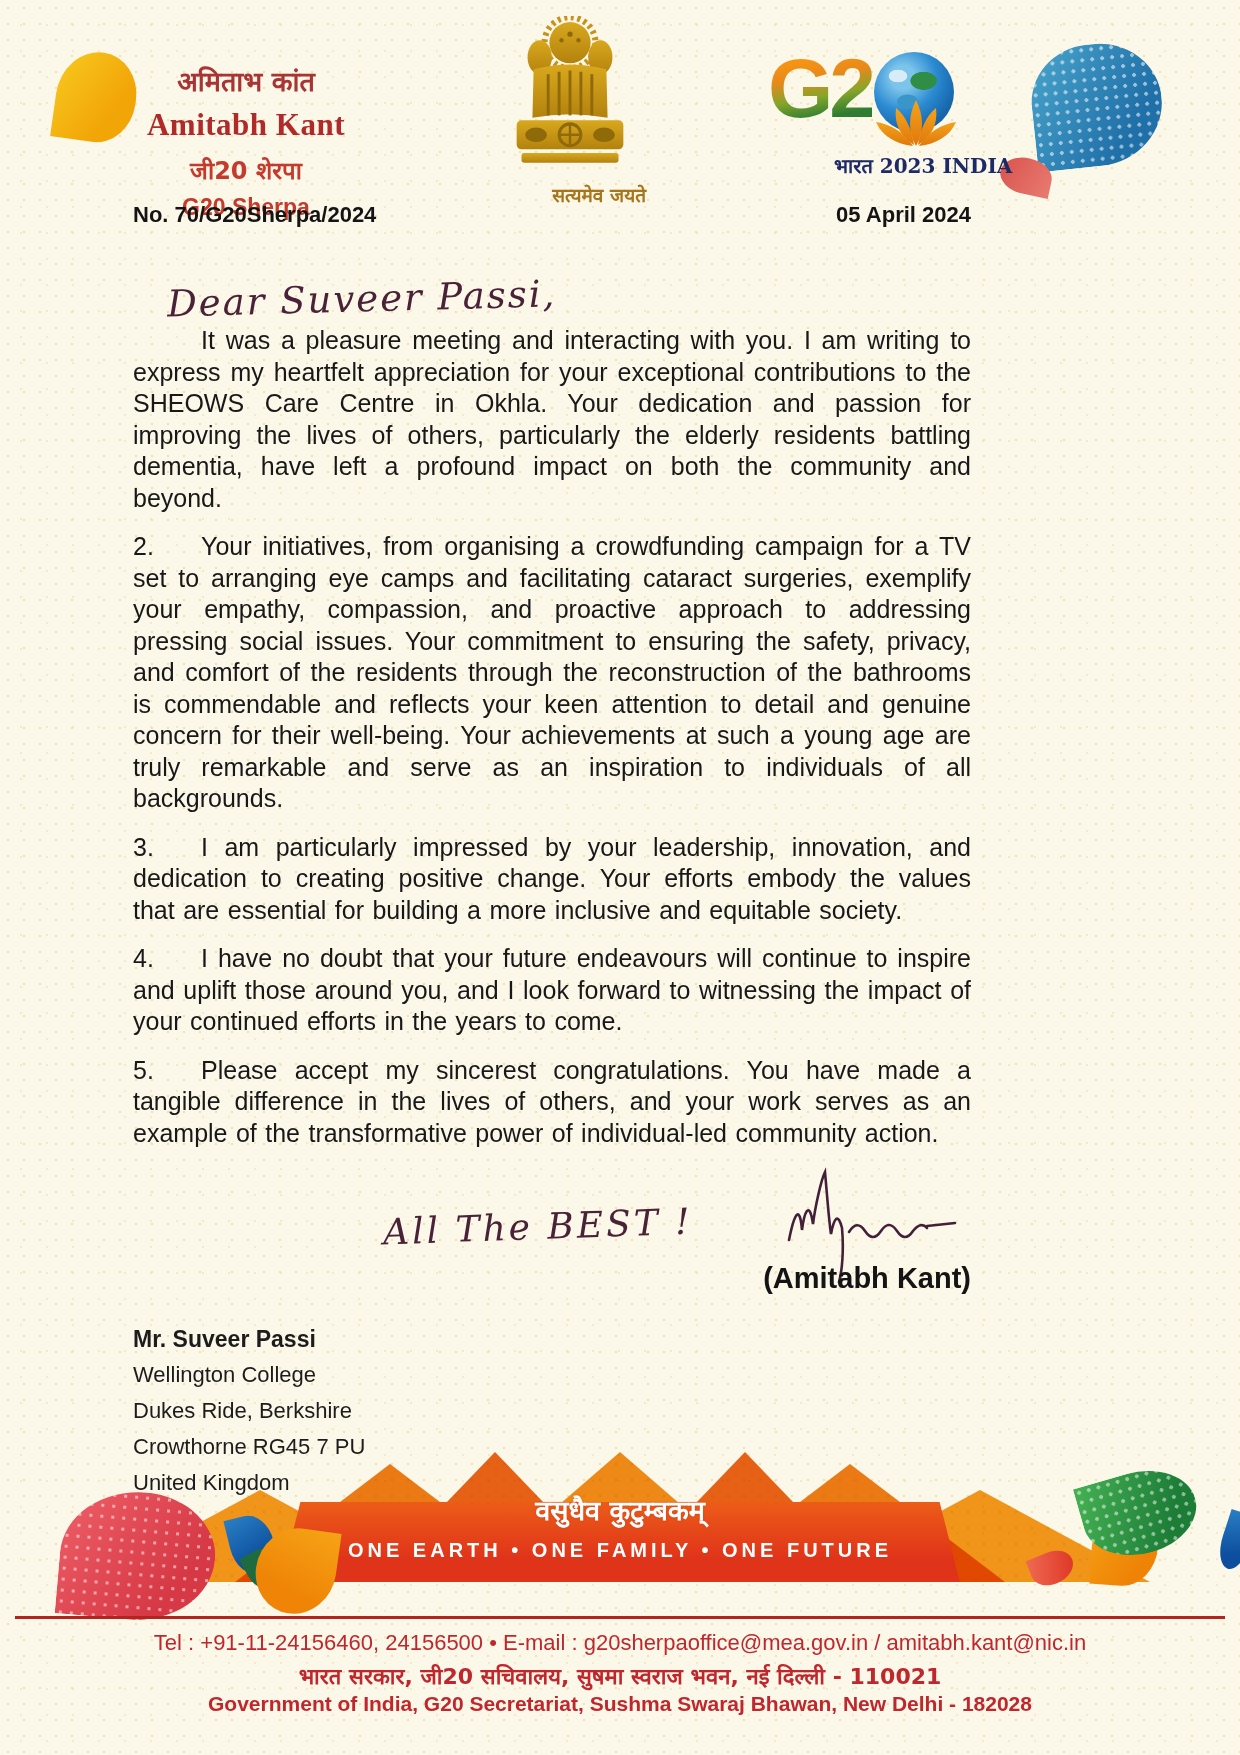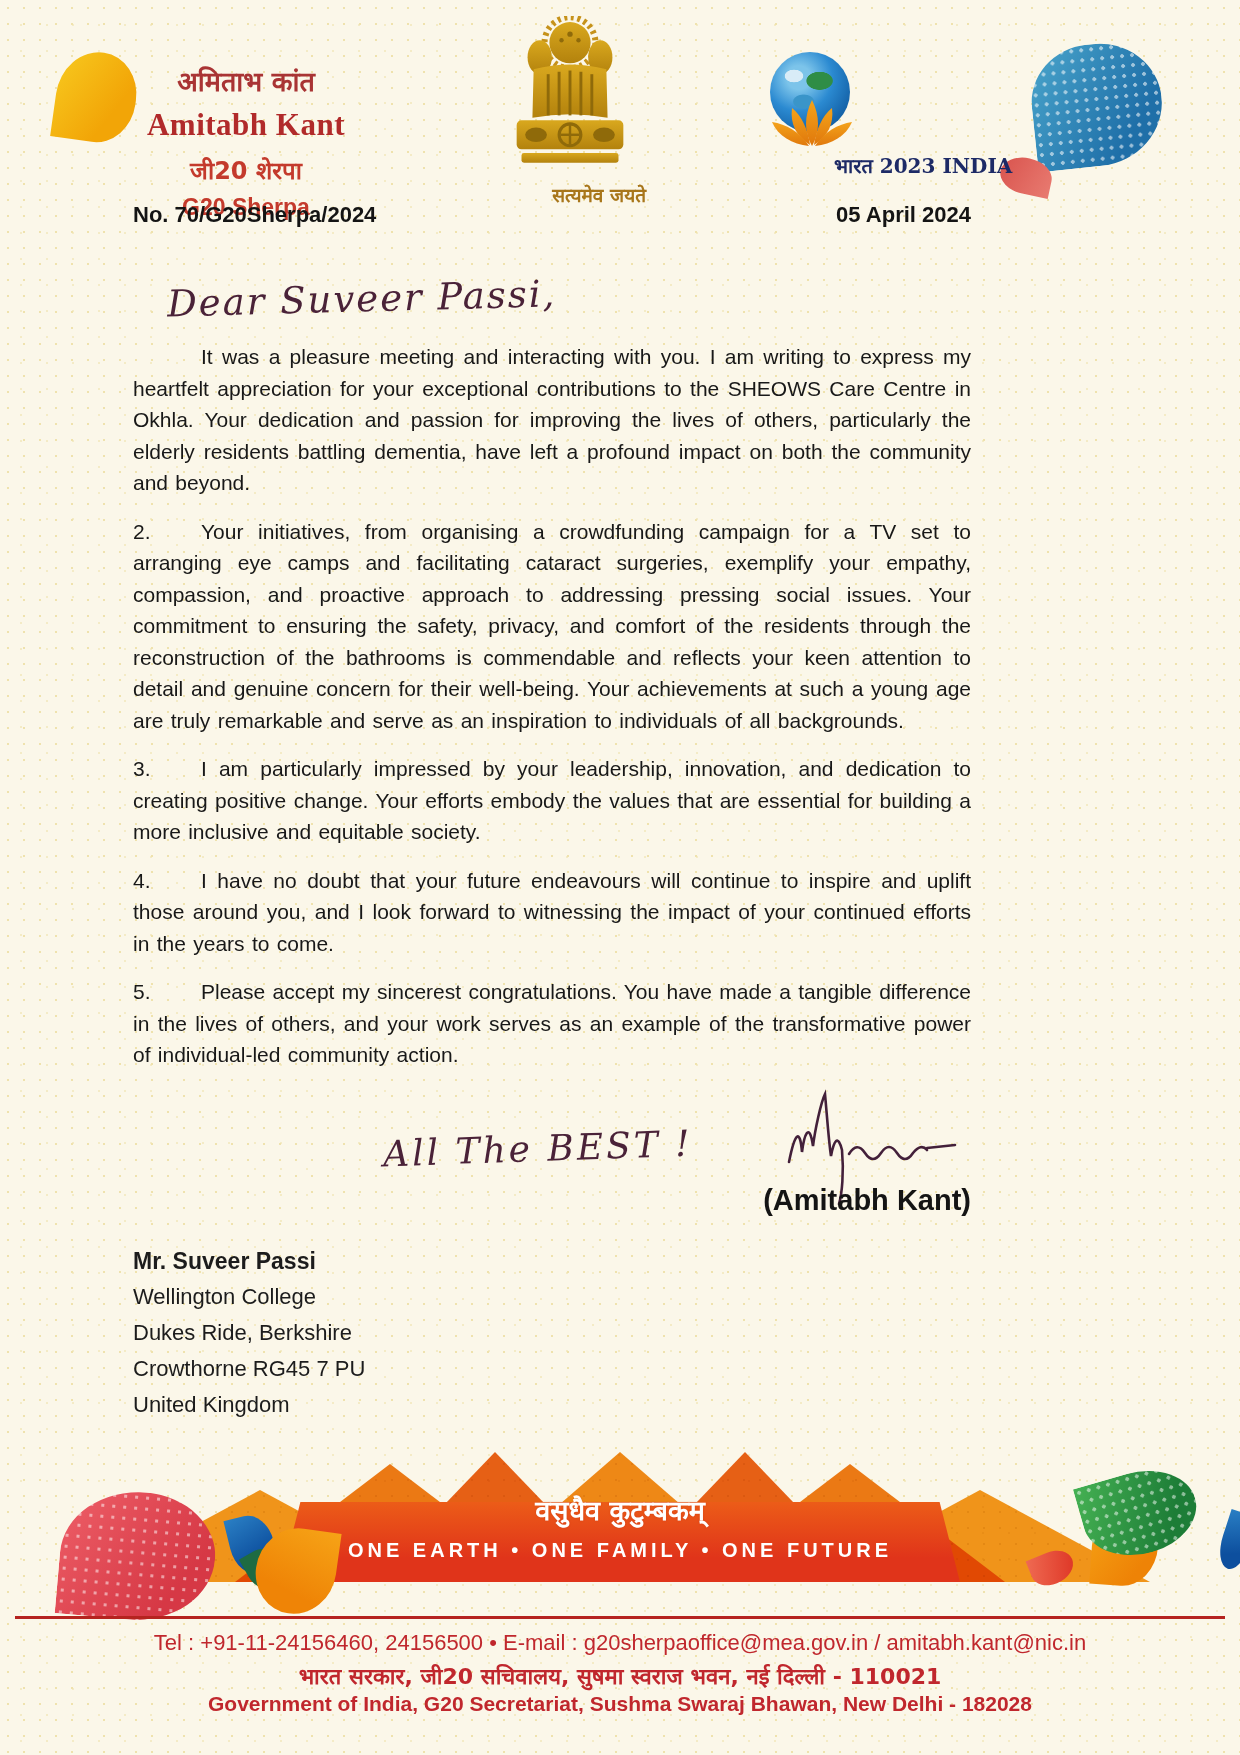"G2" div.g20-g2 { html: none -> <div>G2</div> }
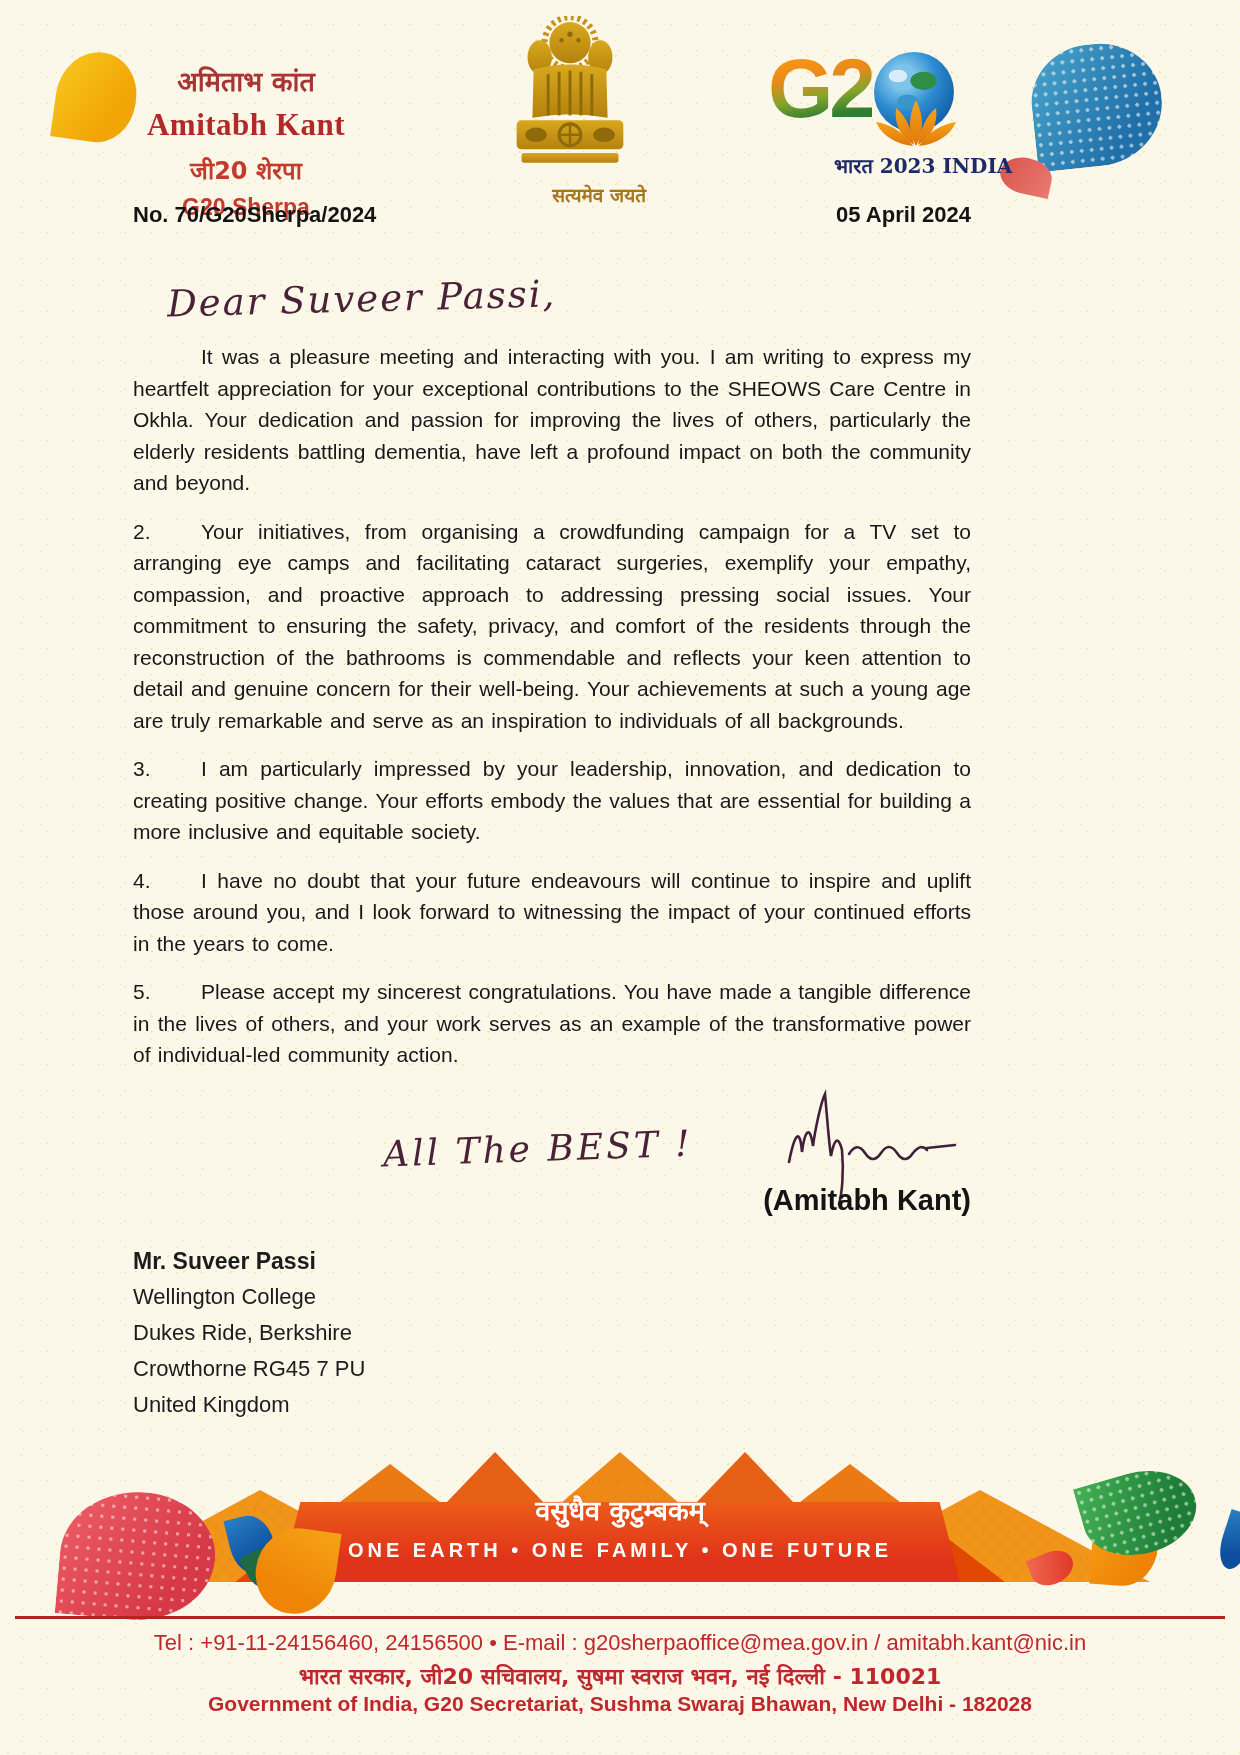"It was a pleasure meeting" .body-text { font-size: 21px -> 25px; margin-top: 26px -> 10px }
